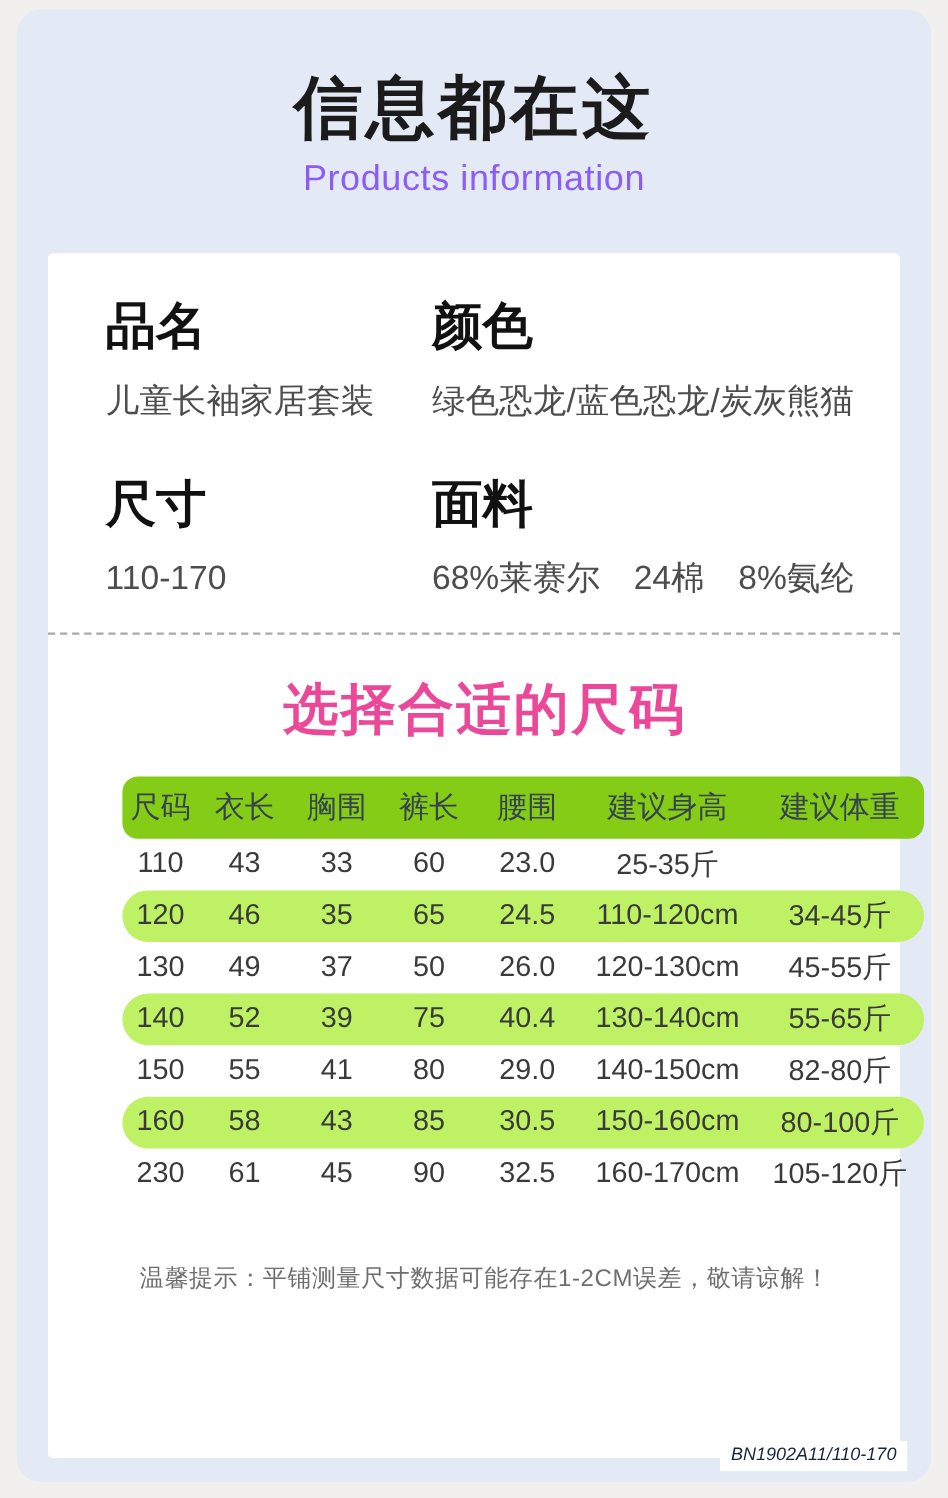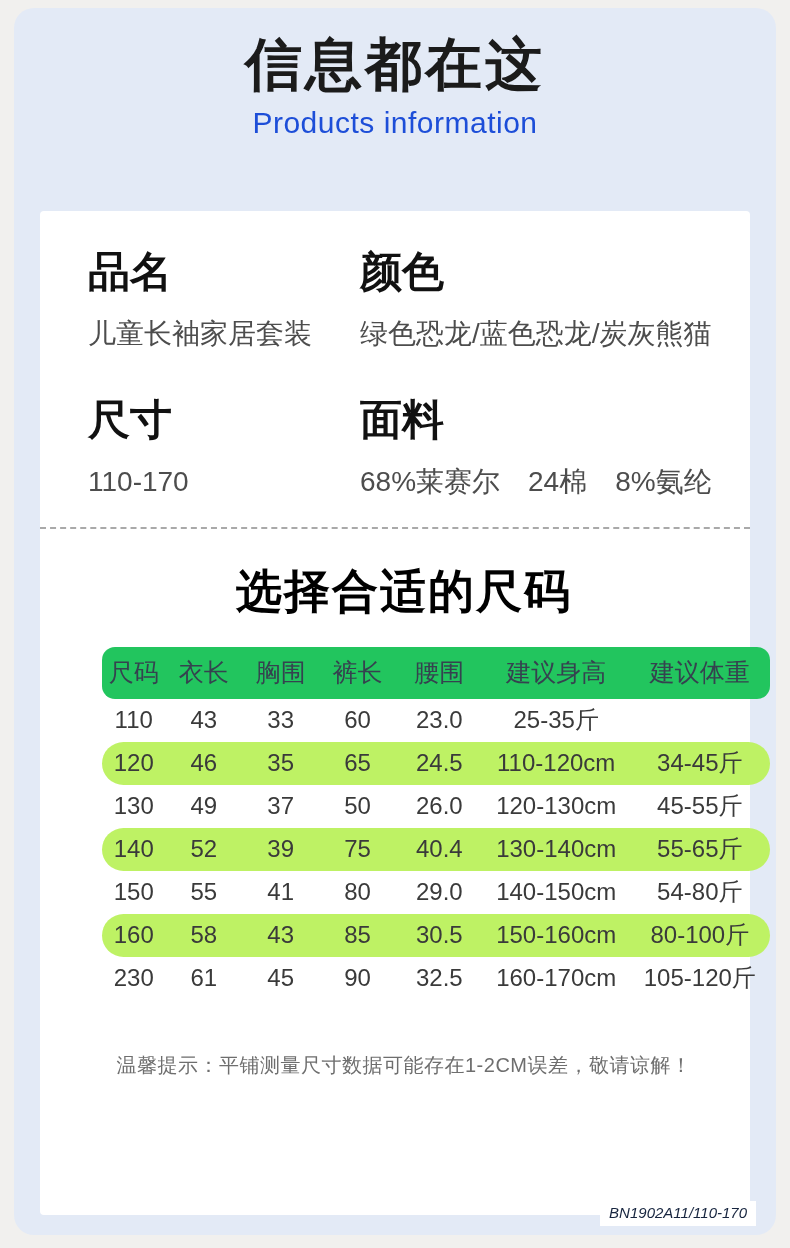"信息都在这" .hero { padding-top: 24px -> 50px }
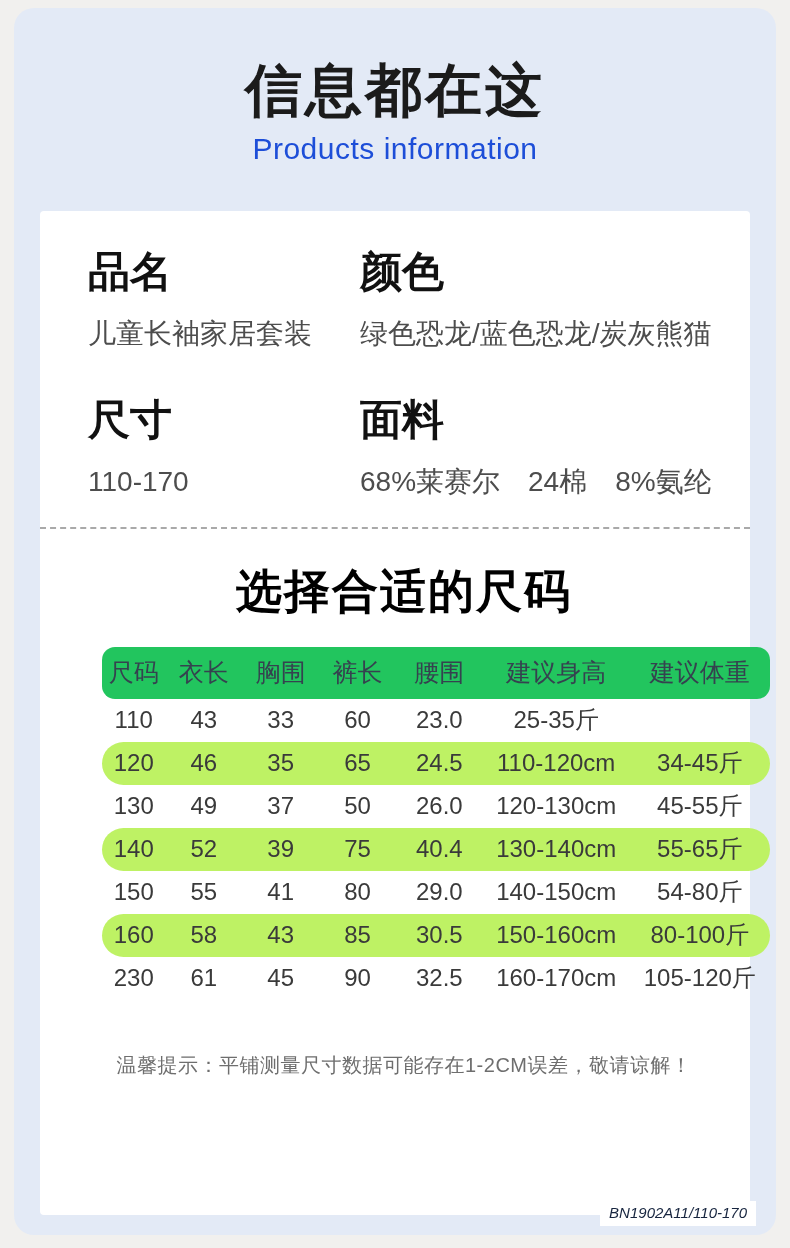"Products information" .hero-subtitle { color: #1d4ed8 -> #8b5cf6 }
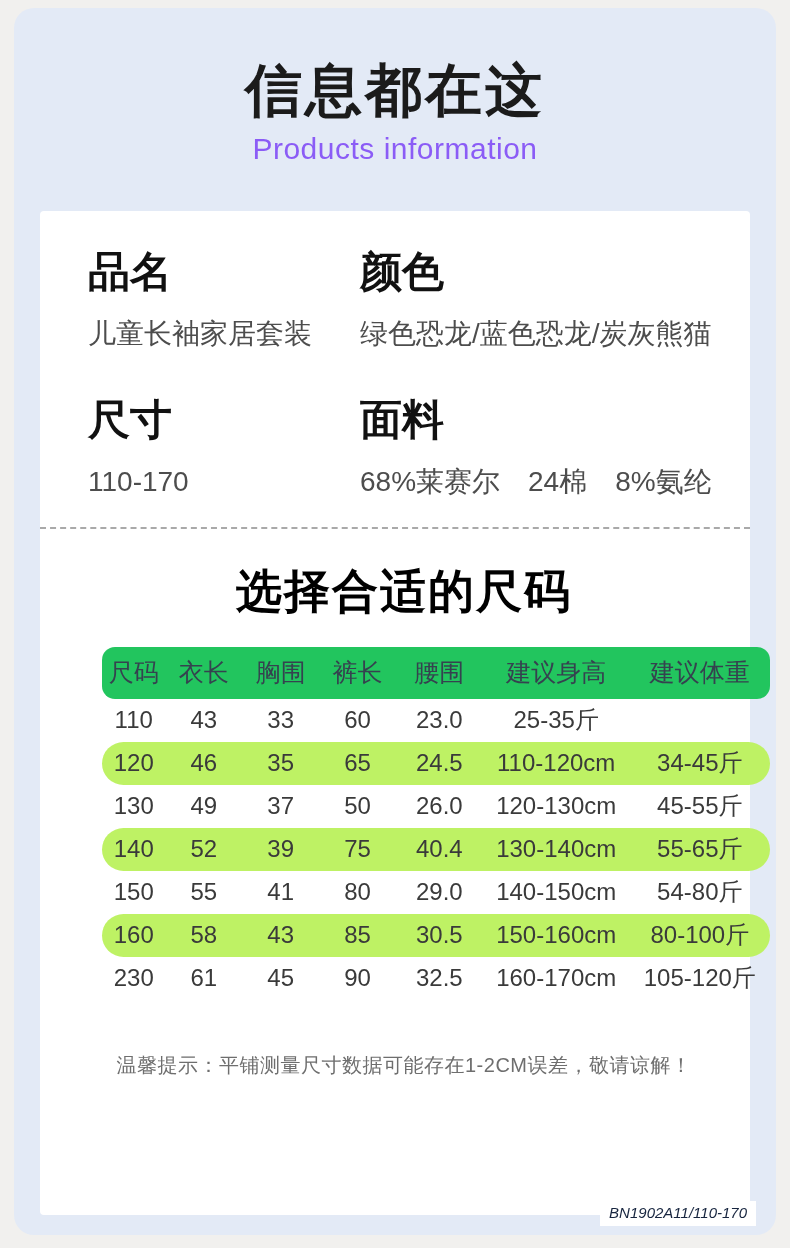"选择合适的尺码" .size-title { color: #000000 -> #ec4899 }
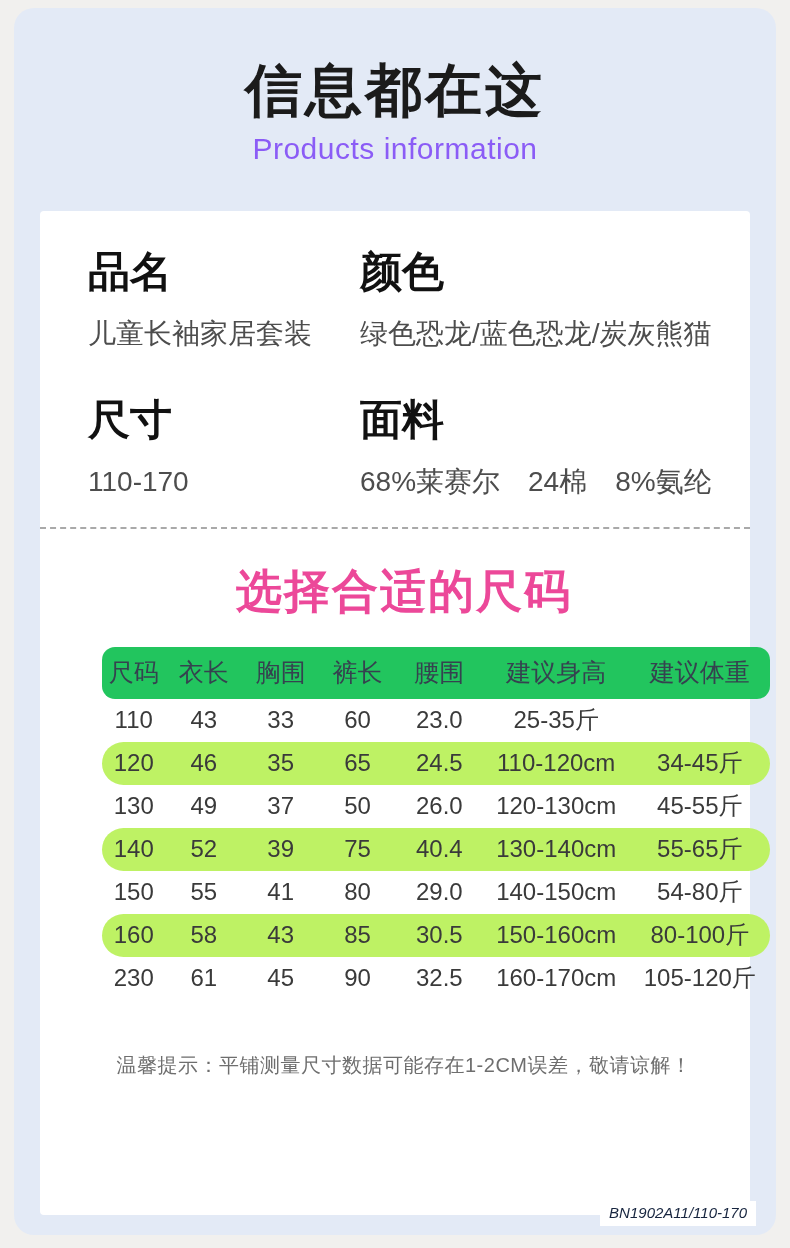"尺码" .thead-row { background: #22c55e -> #84cc16 }
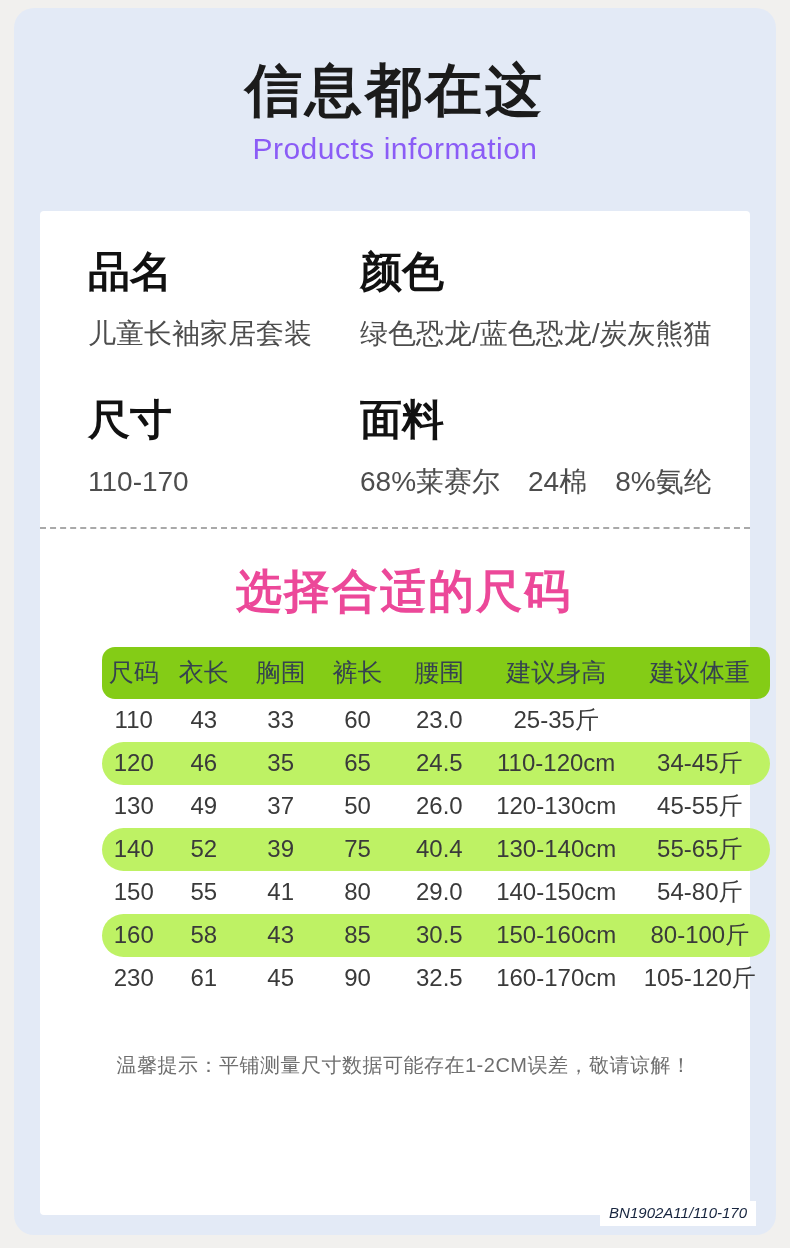"54-80斤" div.tcell { text: 54-80 -> 82-80 }
